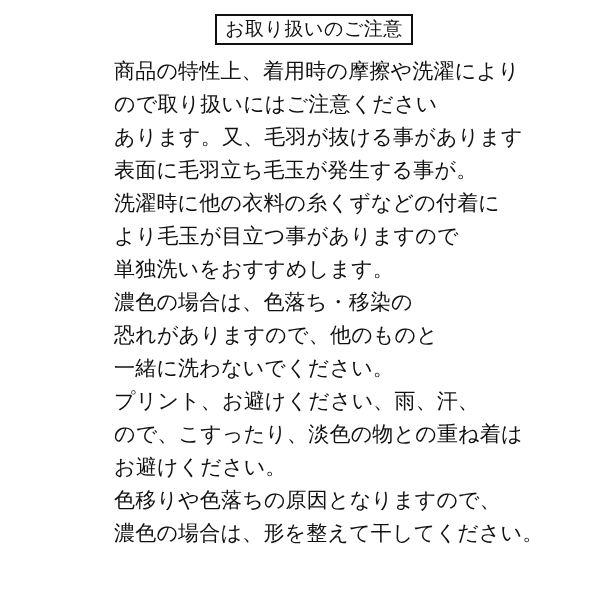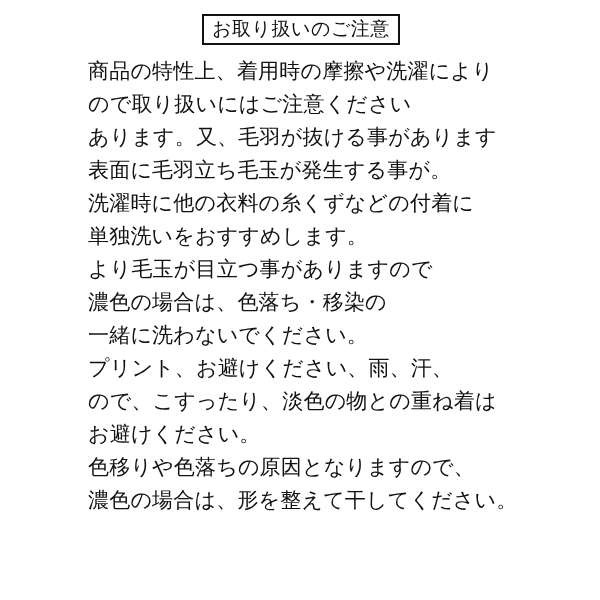"お取り扱いのご注意" .page { padding: 14px 30px 10px 88px -> 14px 30px 10px 114px }
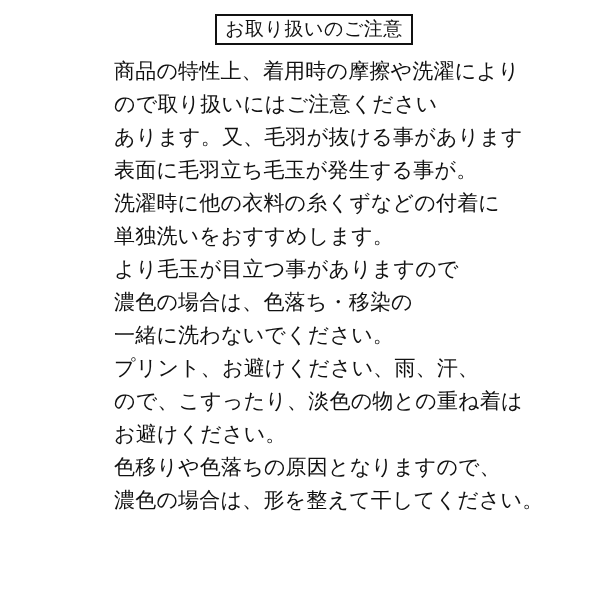"単独洗いをおすすめします。" div.line { order: before "より毛玉が目立つ事がありますので" -> after "より毛玉が目立つ事がありますので" }
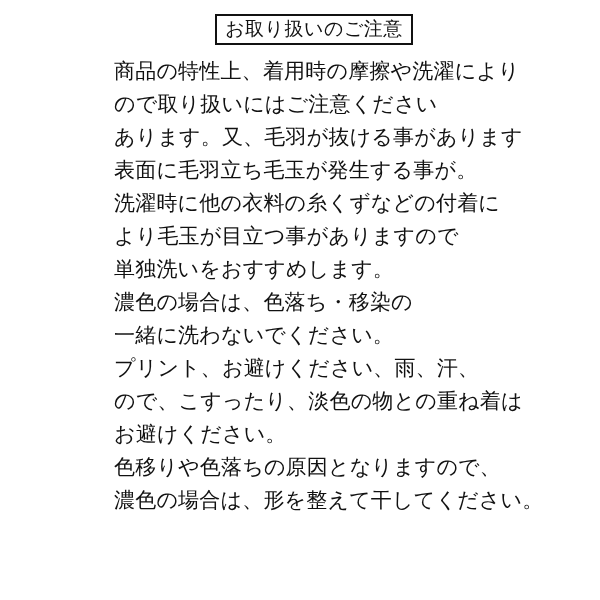"恐れがありますので、他のものと" div.line { html: none -> <div>恐れがありますので、他のものと</div> }
